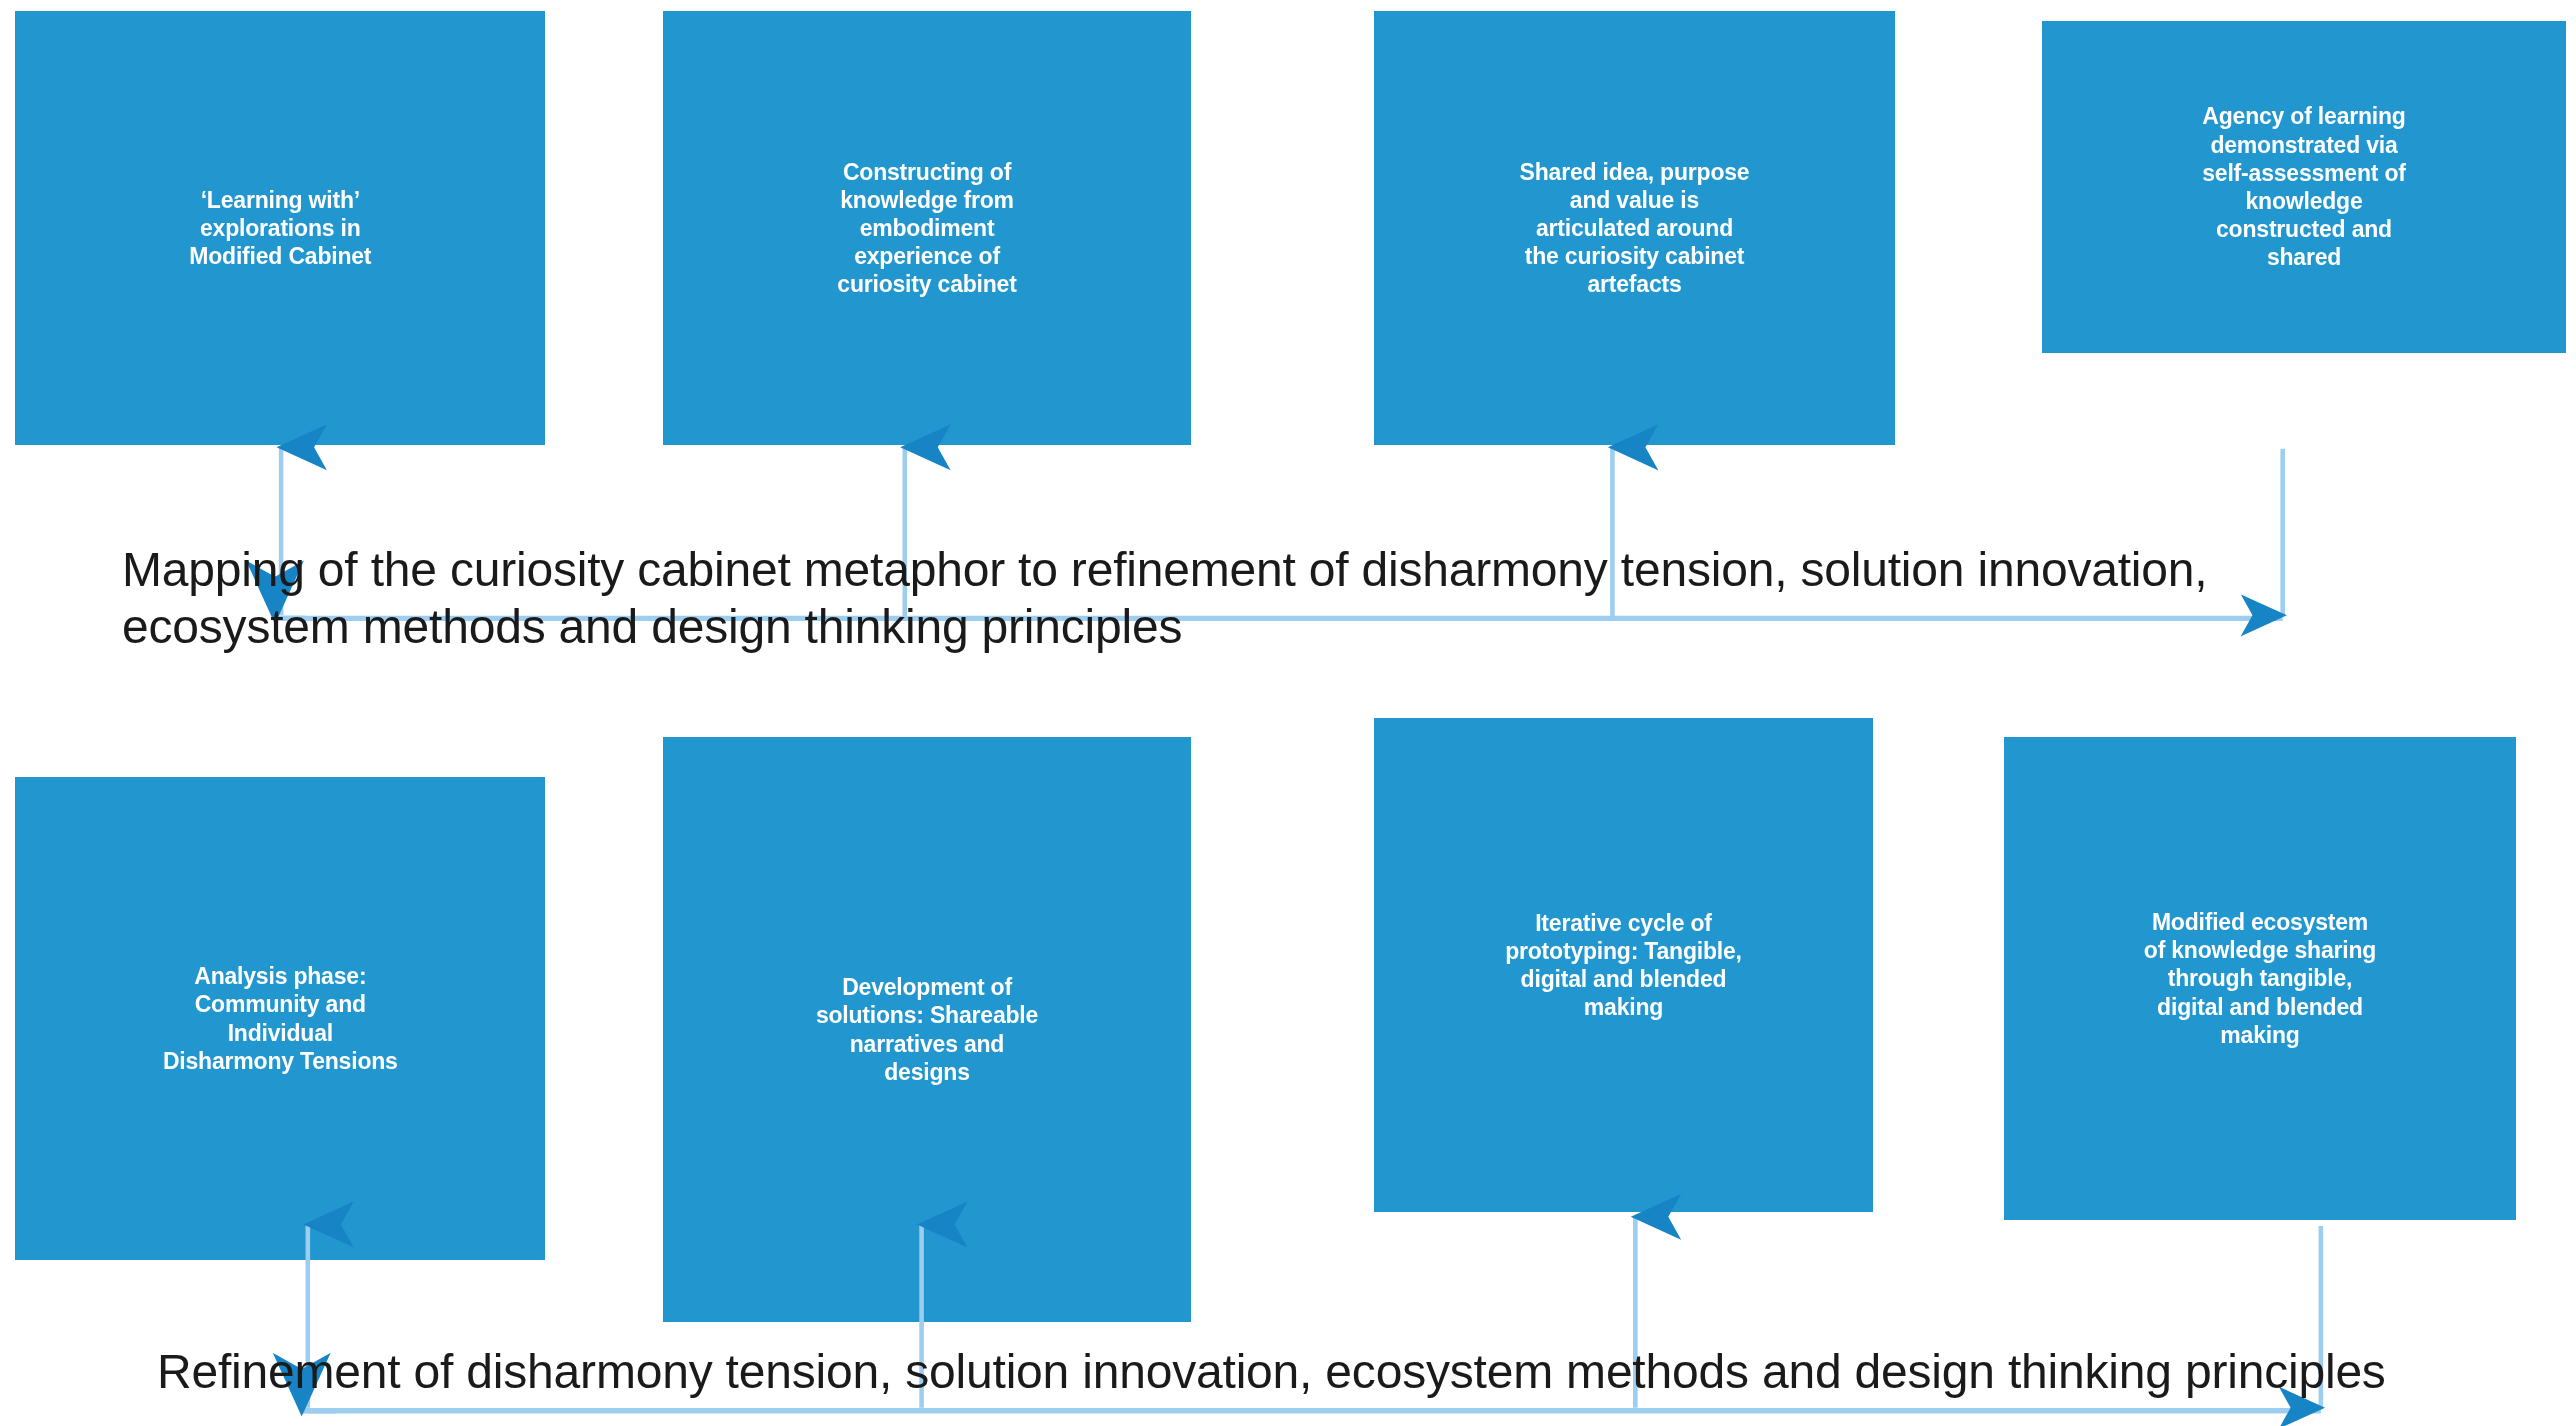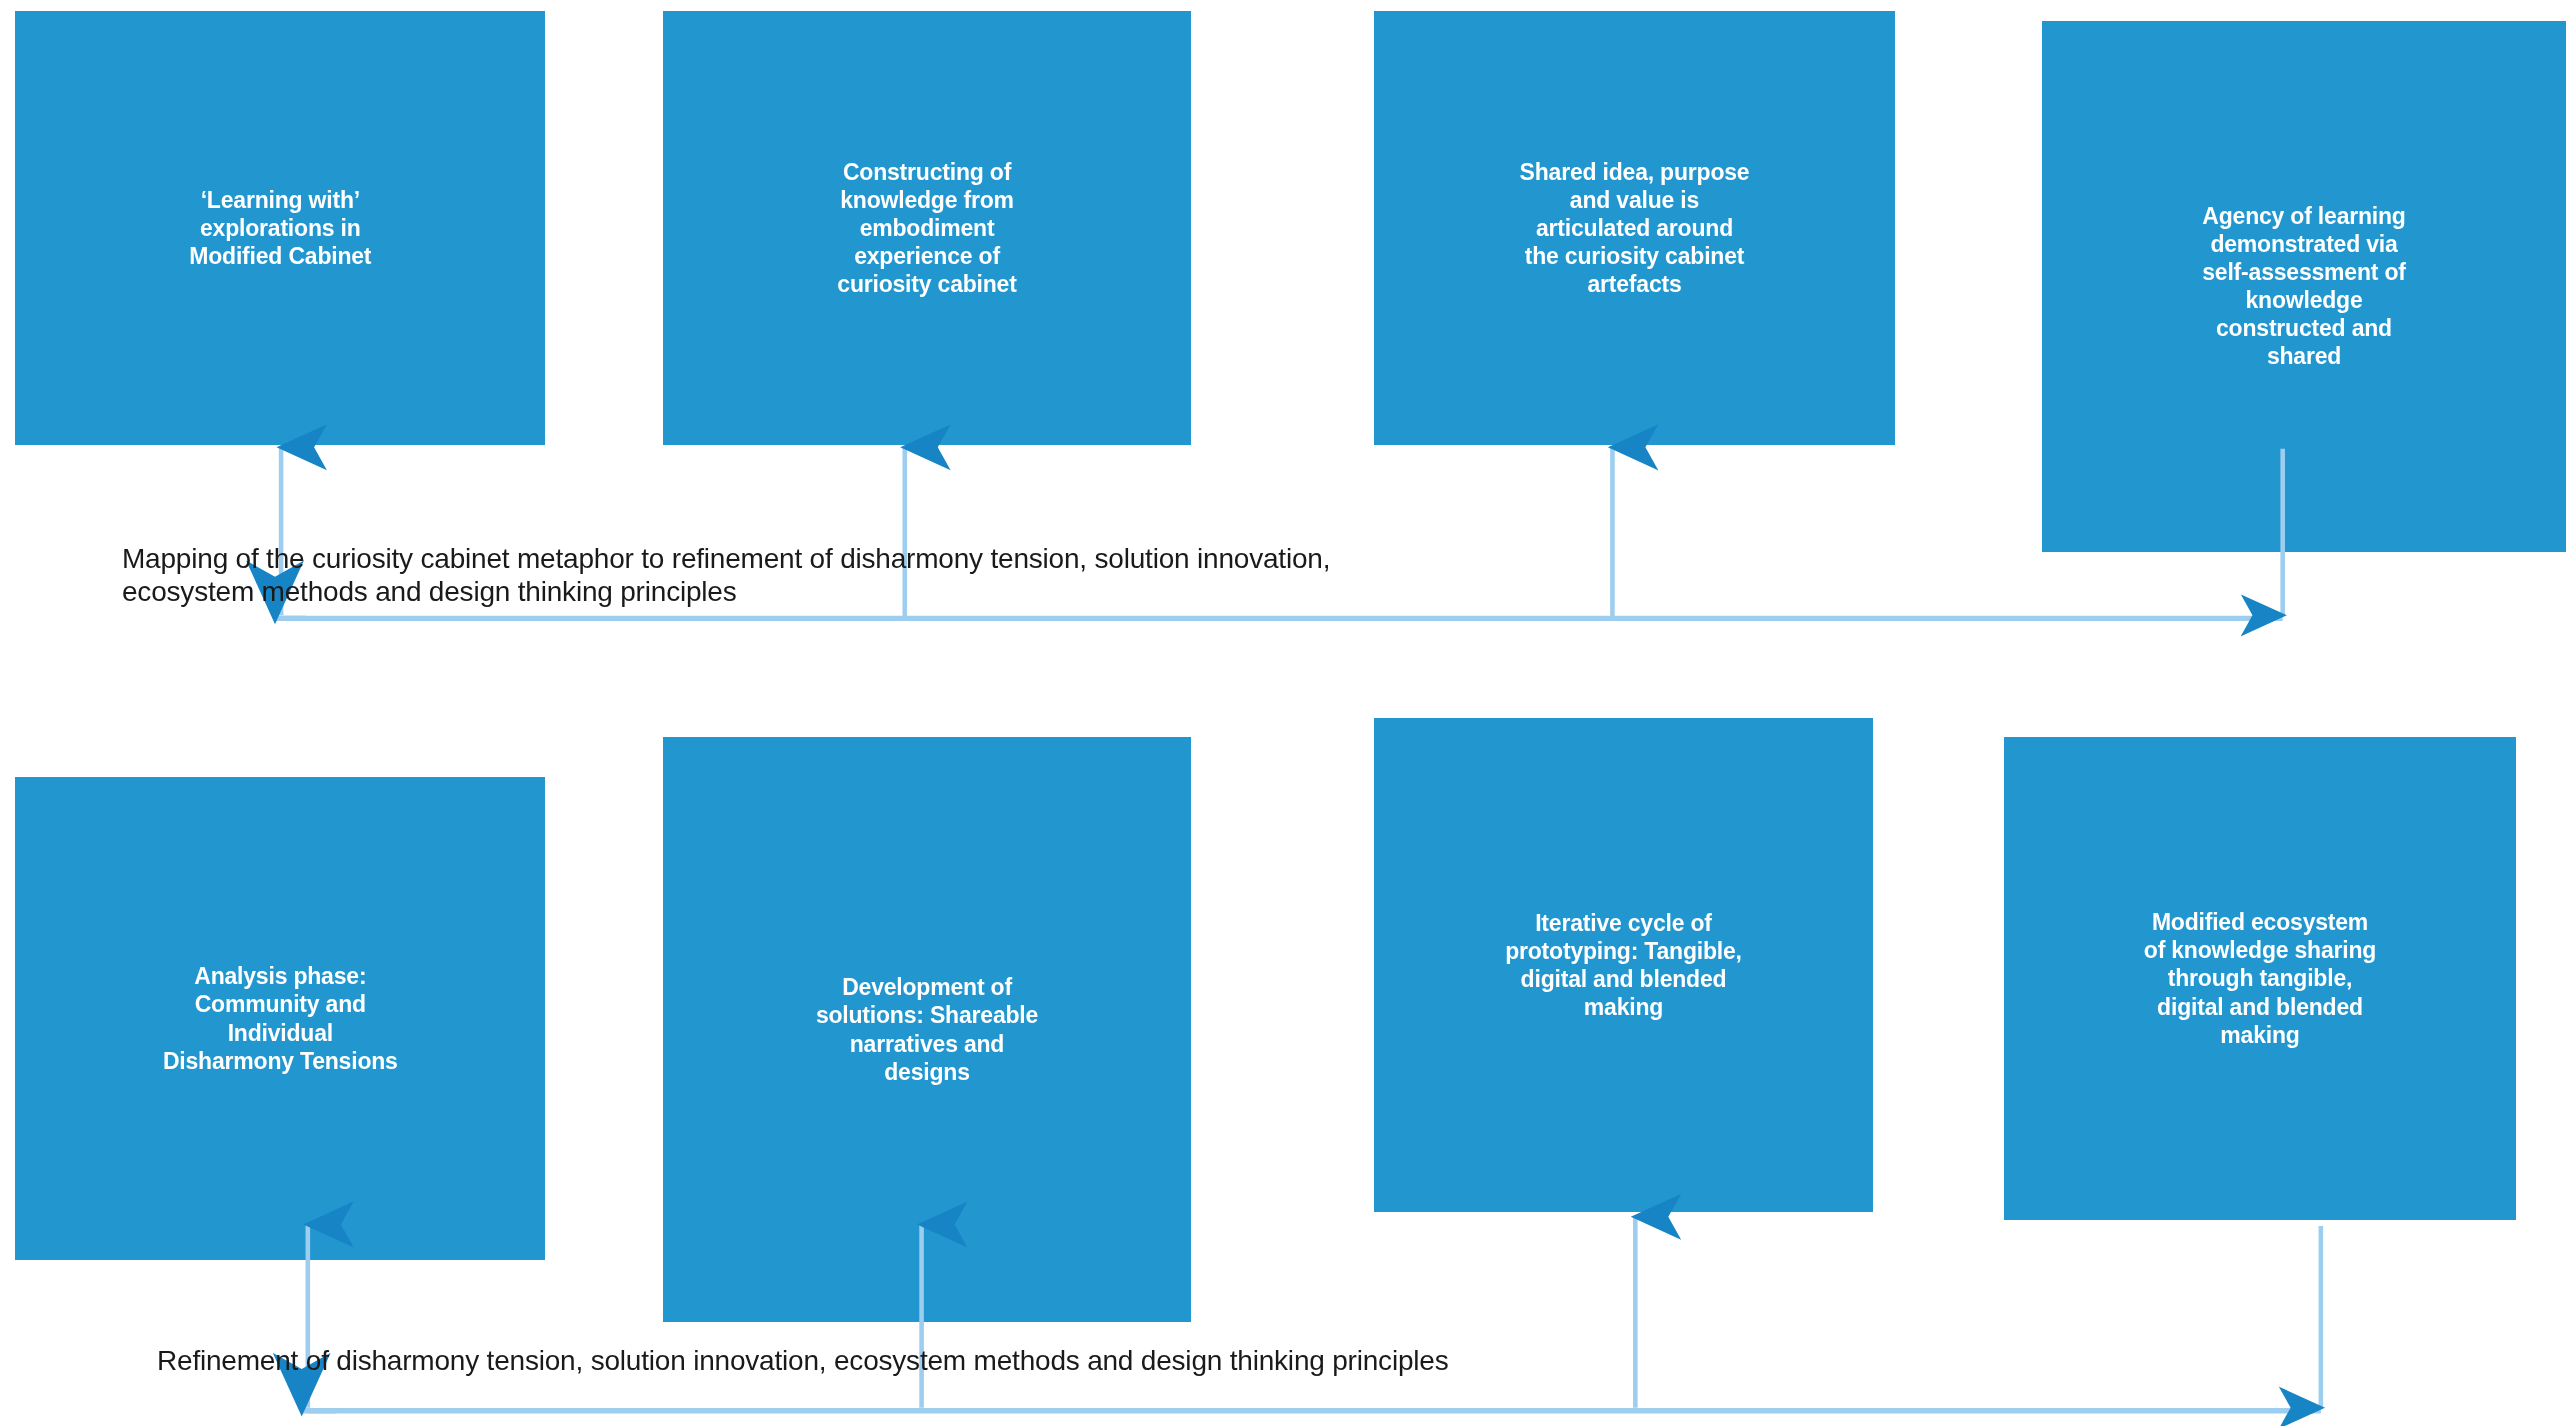"Agency of learning" #n-top-4 { height: 531px -> 332px }
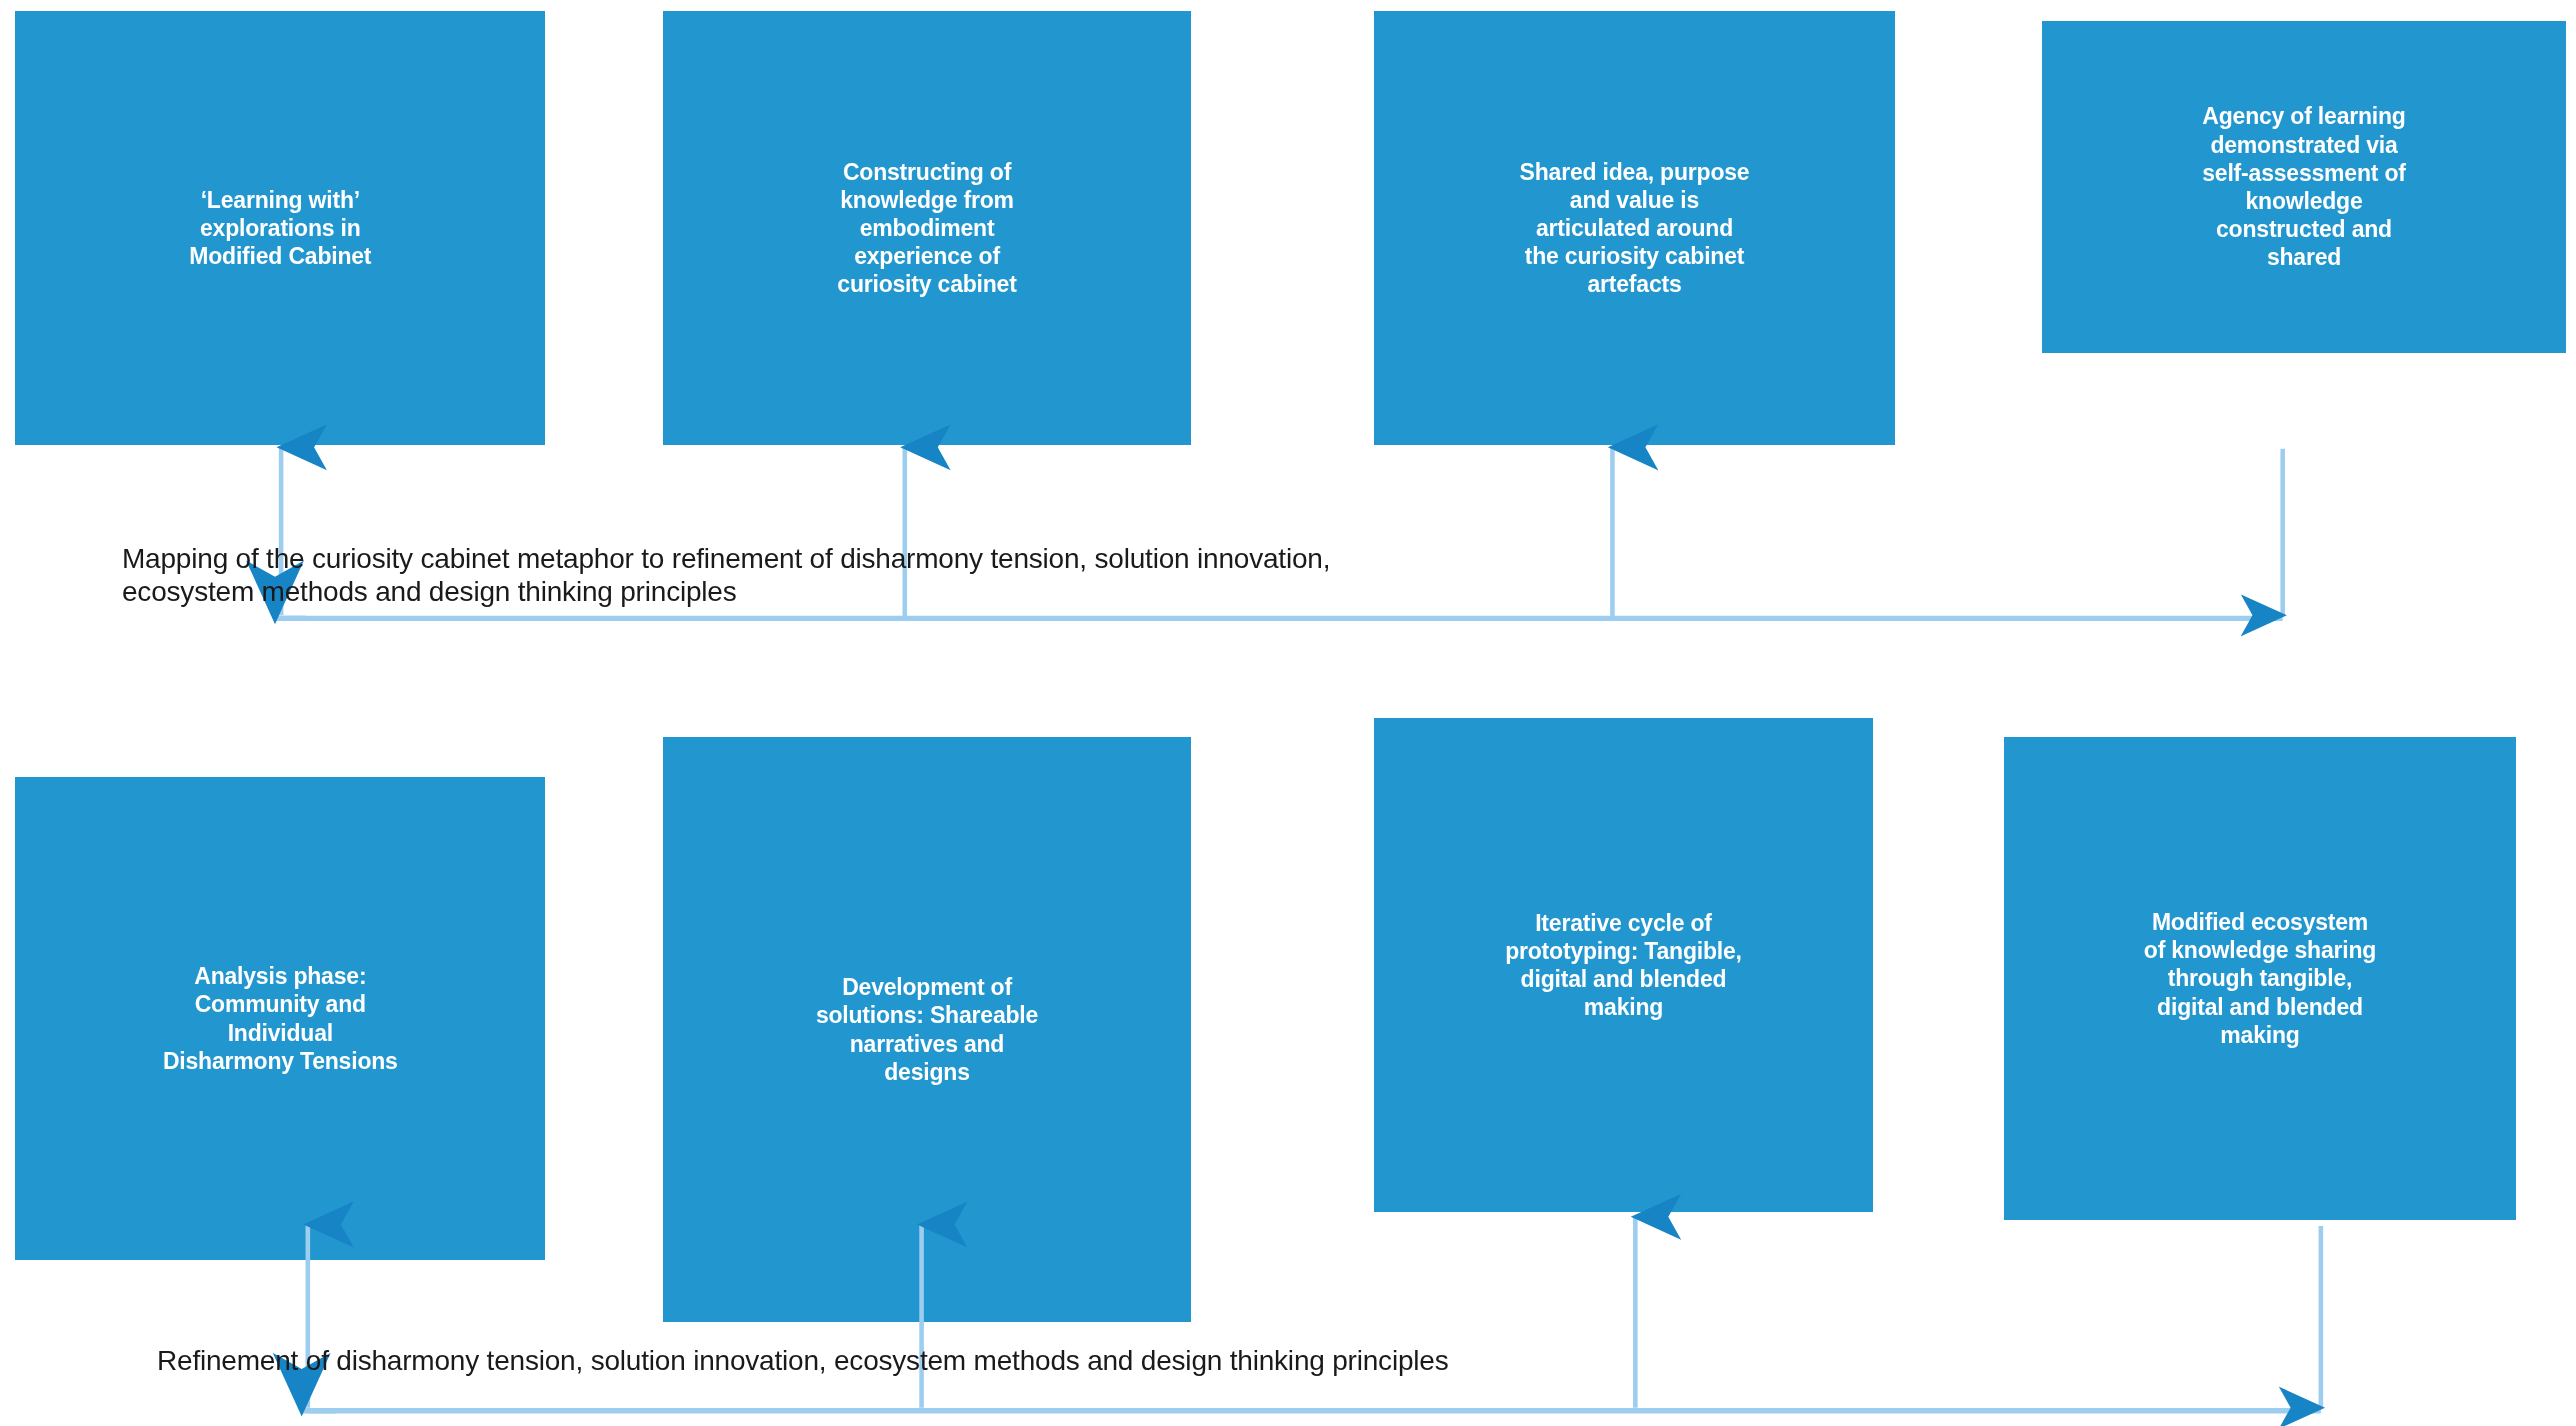"Mapping of the curiosity cabinet" .rail-label { font-size: 28px -> 48px }
